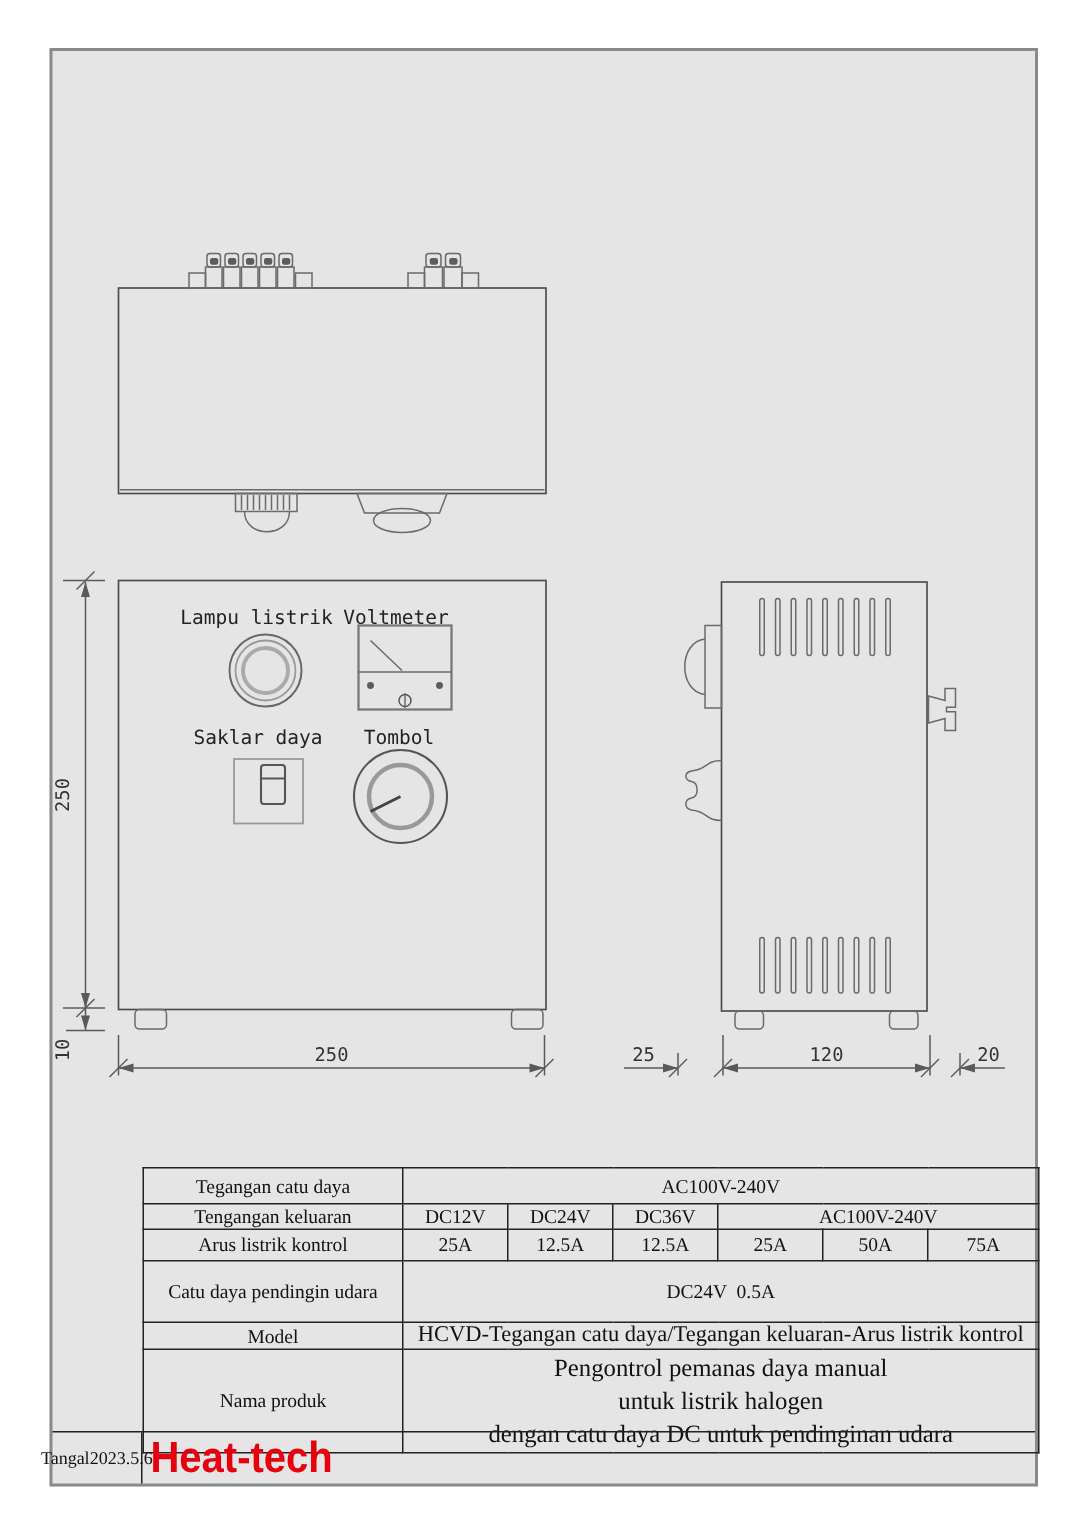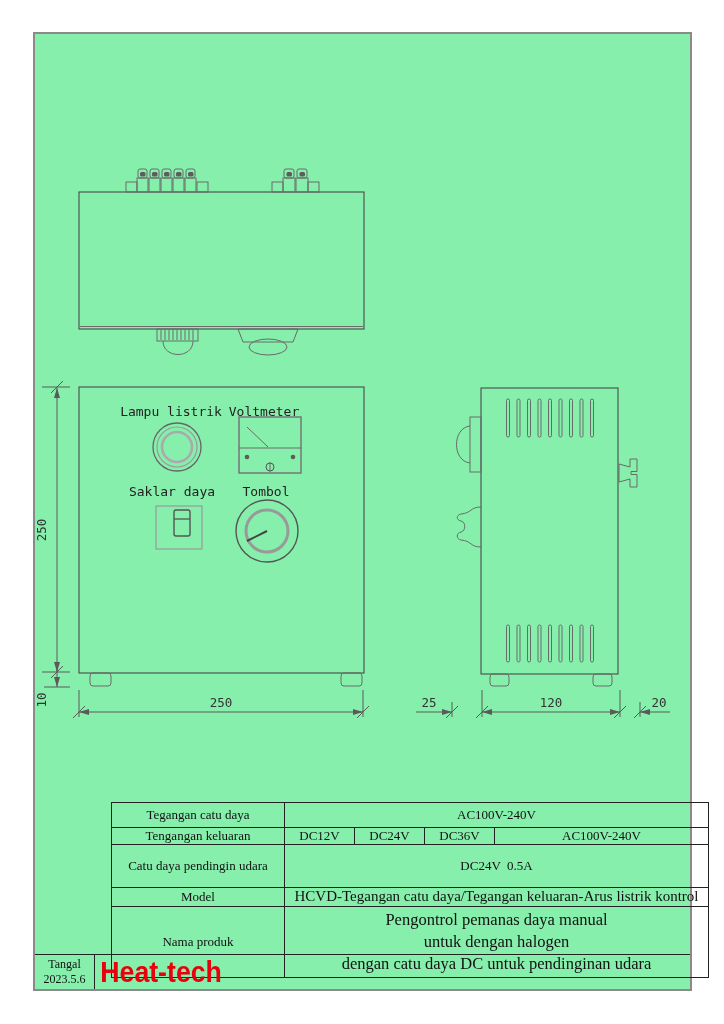"Lampu listrik" #sheet { background: #86efac -> #e5e5e5 }
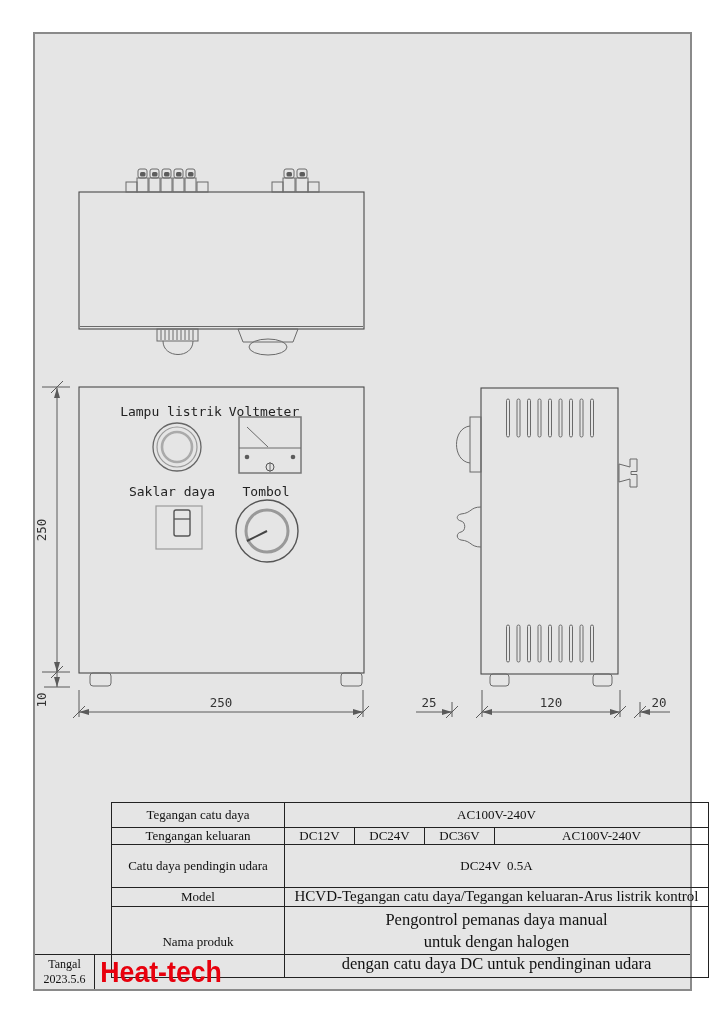"Tegangan catu daya" #spec-table { margin-left: 16px -> none; top: 768px -> 744px }
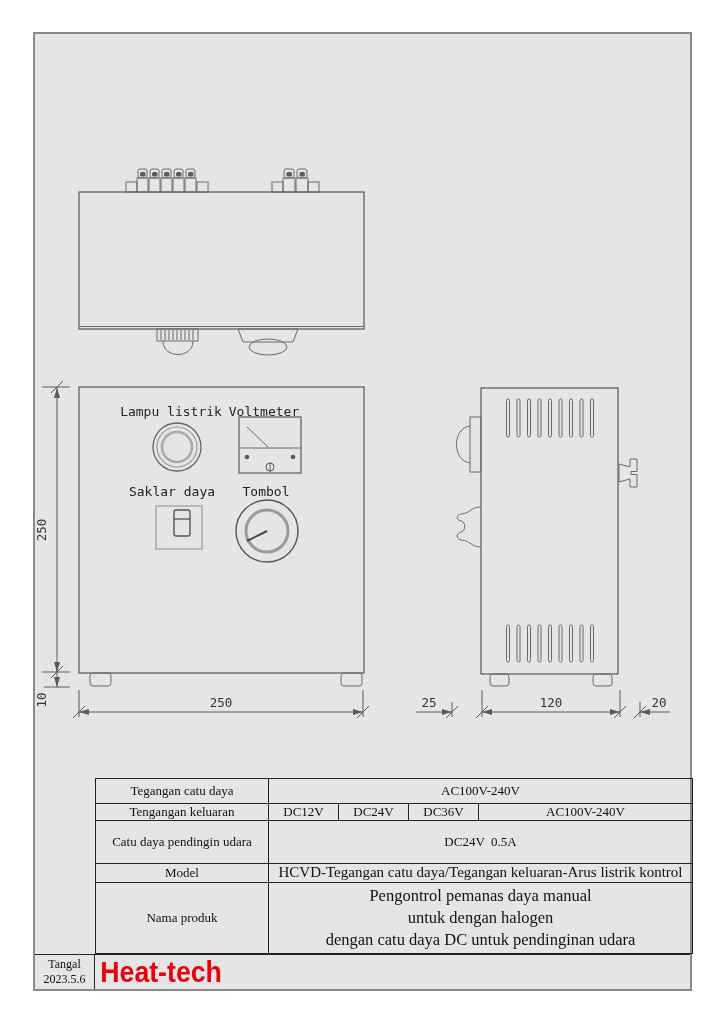"Arus listrik kontrol" tr { html: none -> <tr> <td>Arus listrik kontrol</td> <td>25A</td> <td>12.5A</td> <td>12.5A</td> <td>25A</td> <td>50A</td> <td>75A</td> </tr> }
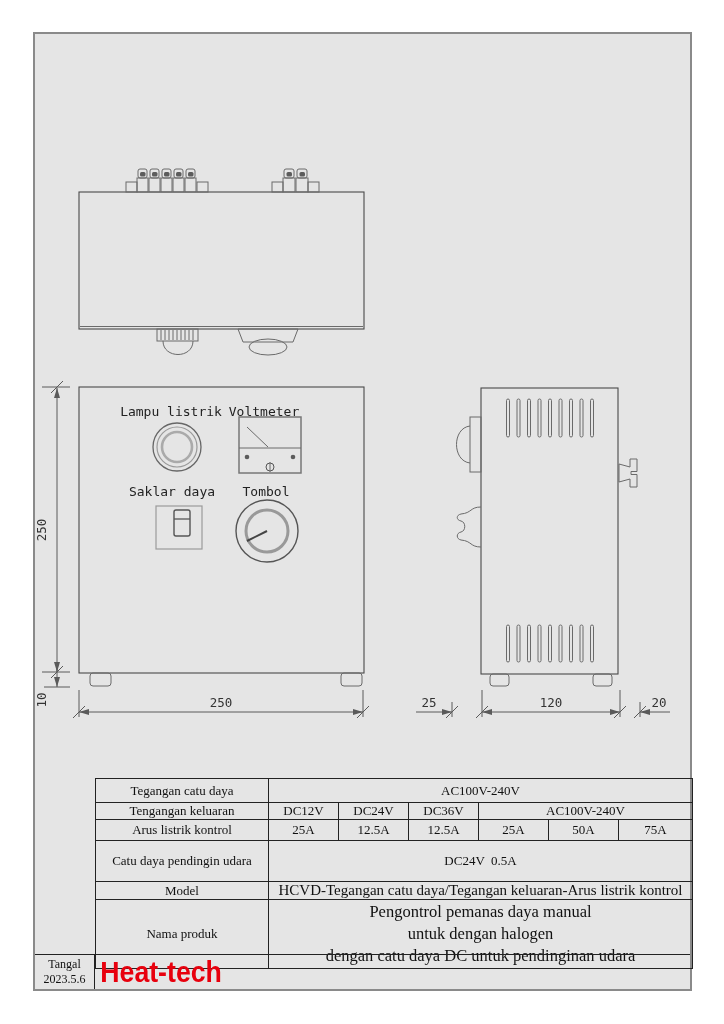"untuk dengan halogen" div.prod-line { text: dengan -> listrik }
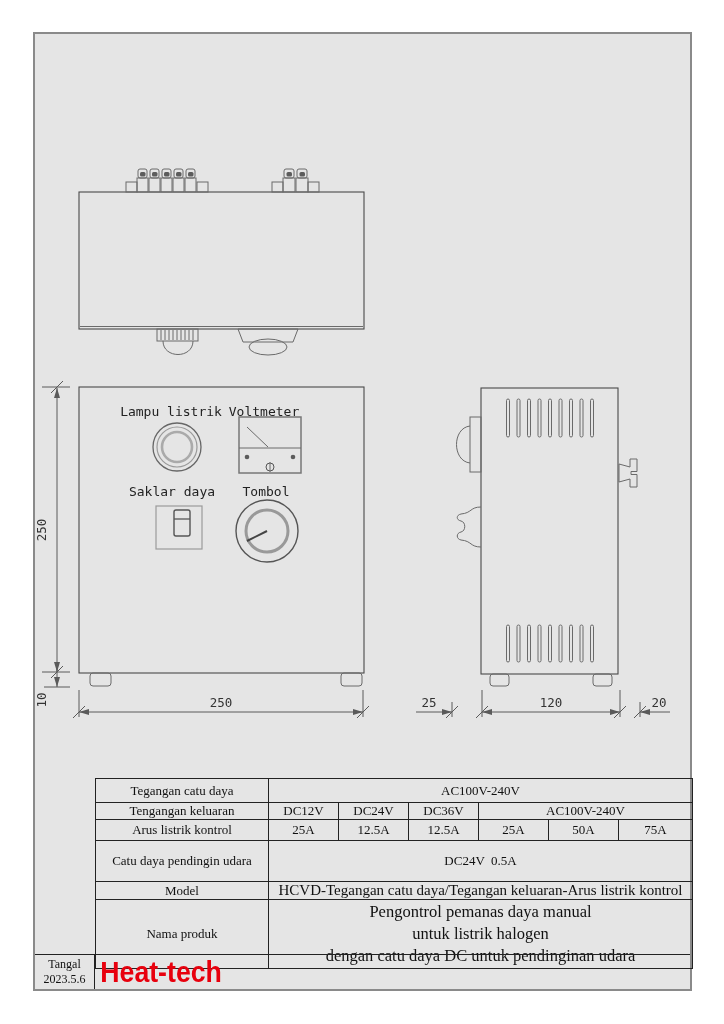"Tangal" #date-cell { flex-direction: column -> row }
